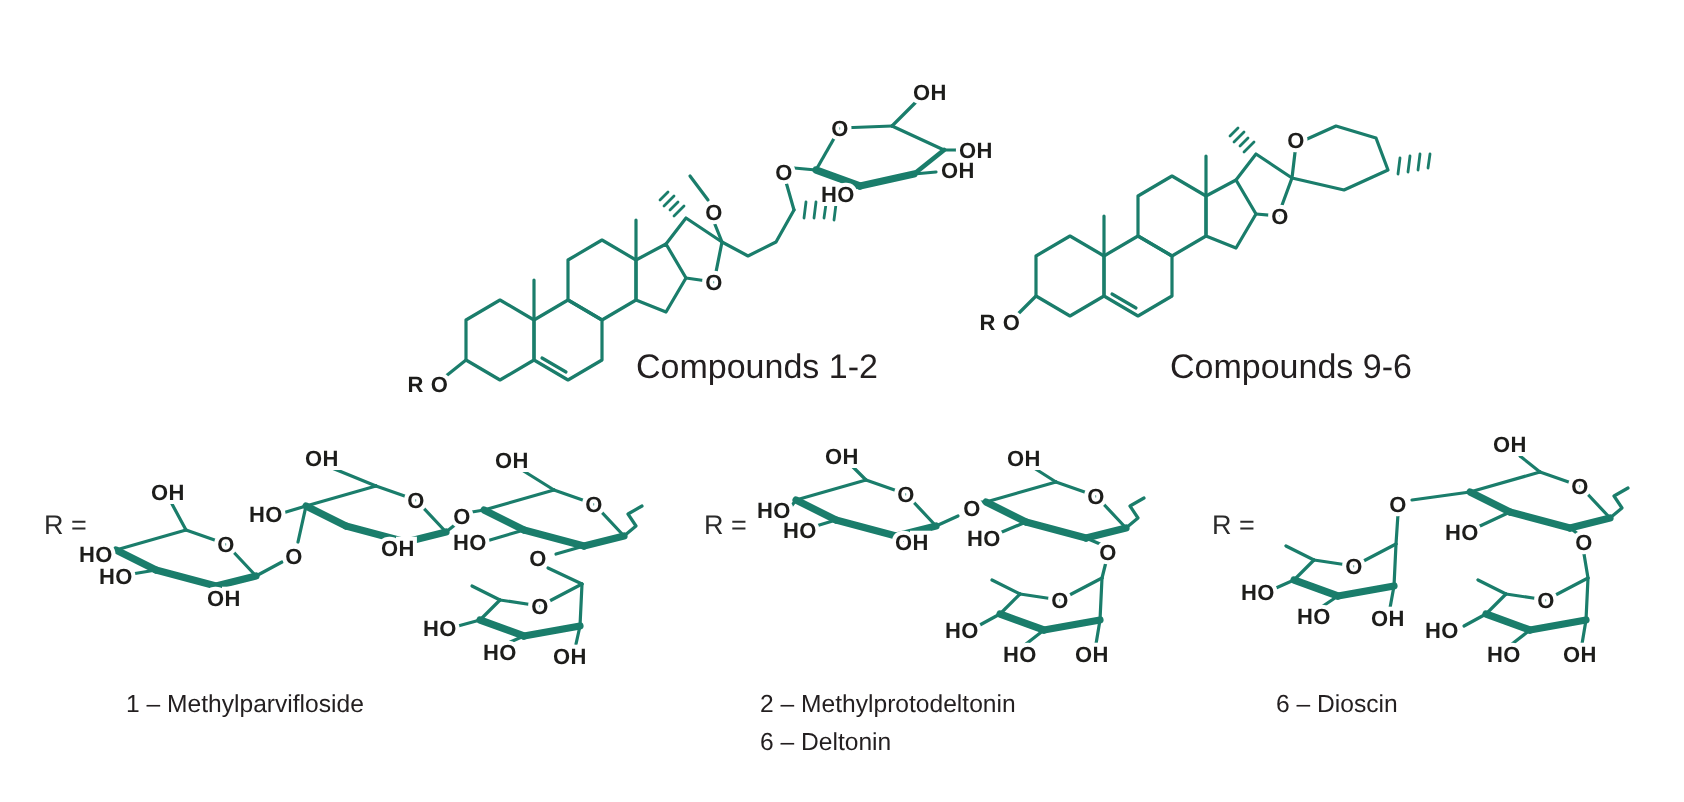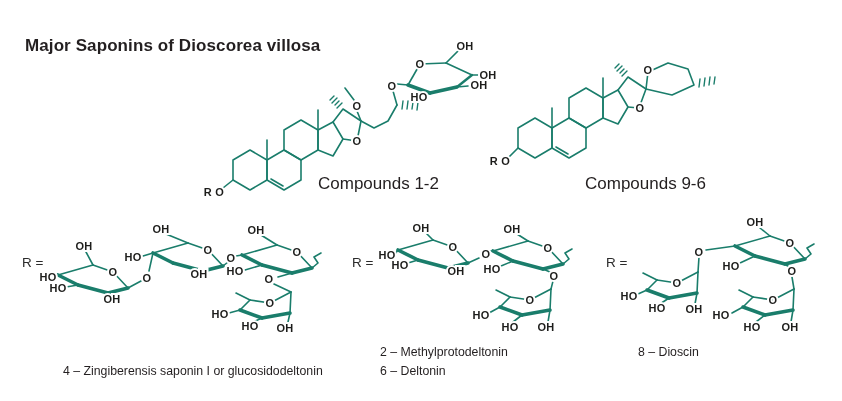"Major Saponins of Dioscorea villosa" div.lbl { html: <div>Major Saponins of Dioscorea villosa</div> -> none }
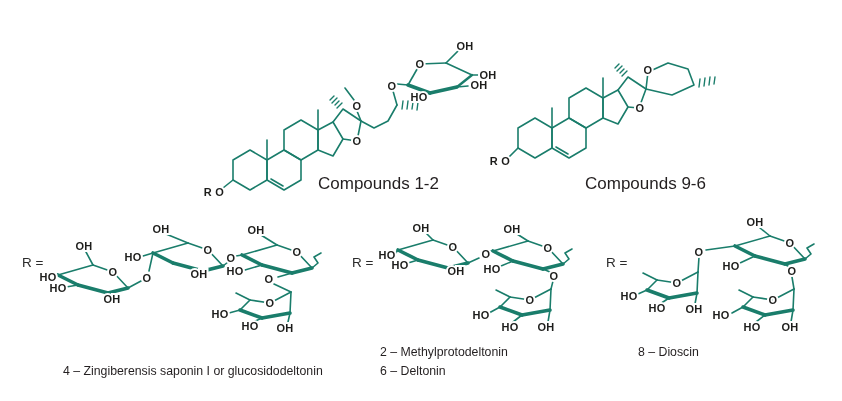"1 – Methylparvifloside" div.lbl { html: none -> <div>1 – Methylparvifloside</div> }
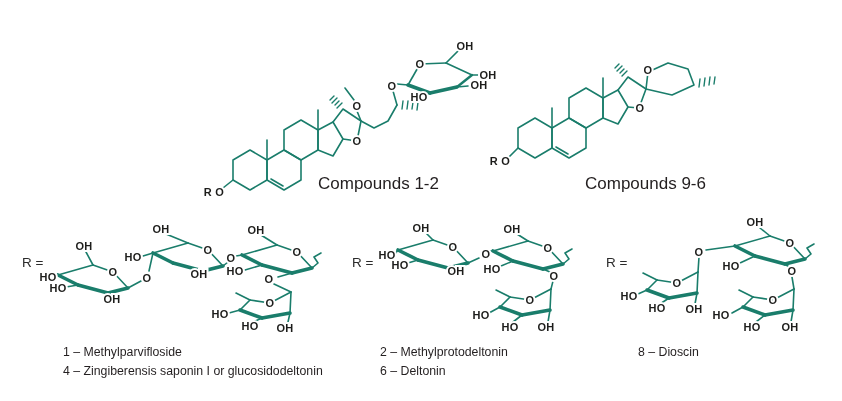"8 – Dioscin" div.lbl { text: 8 -> 6 }
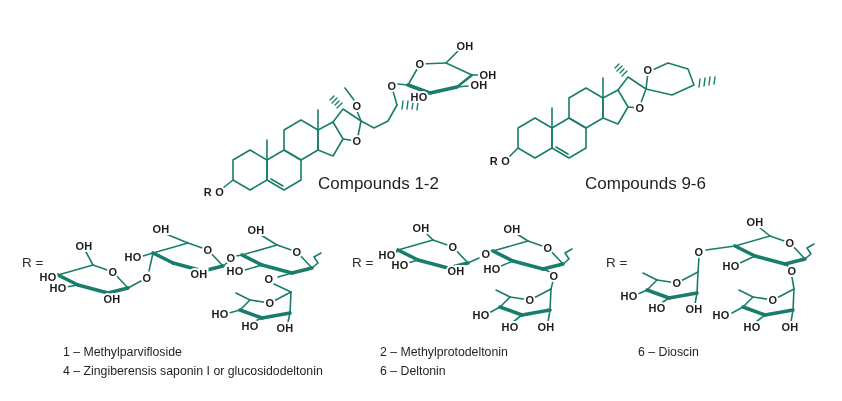"4 – Zingiberensis saponin I" div.lbl { html: <div>4 – Zingiberensis saponin I or glucosidodeltonin</div> -> none }
